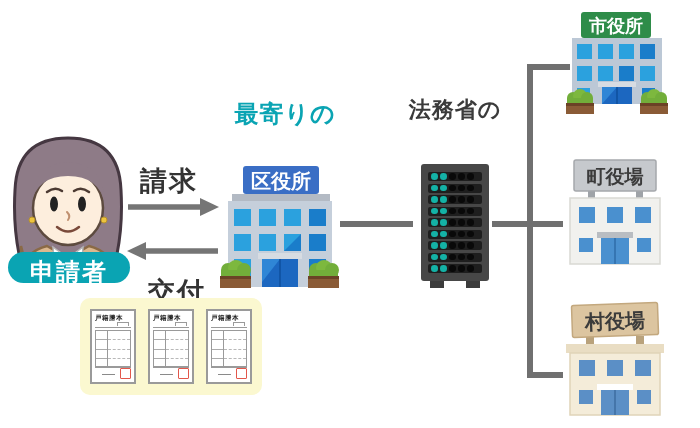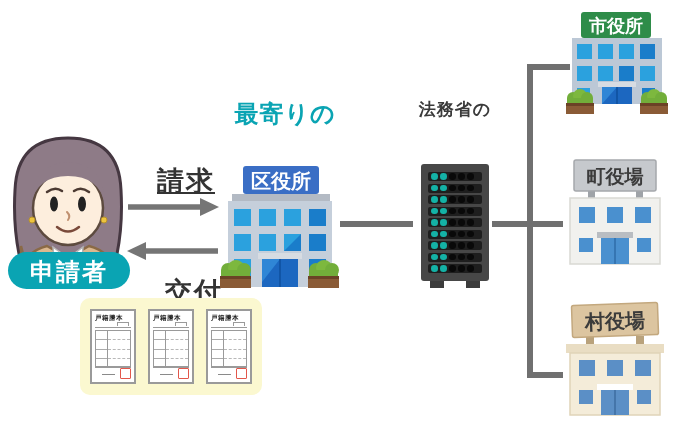"法務省の" .moj-title { font-size: 17px -> 22px }
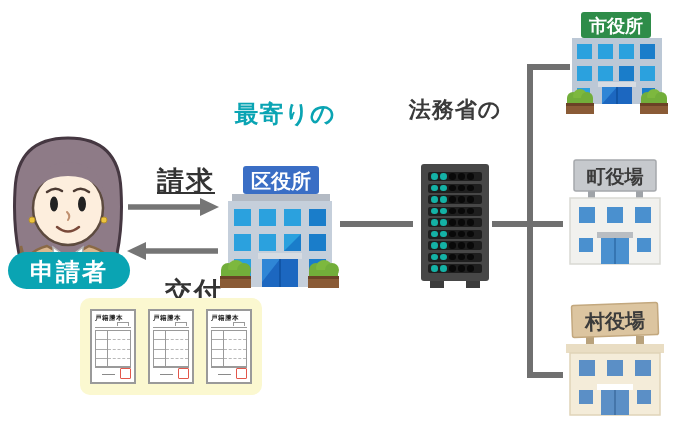"請求" .flow-label { text-align: right -> center; text-decoration: underline -> none }
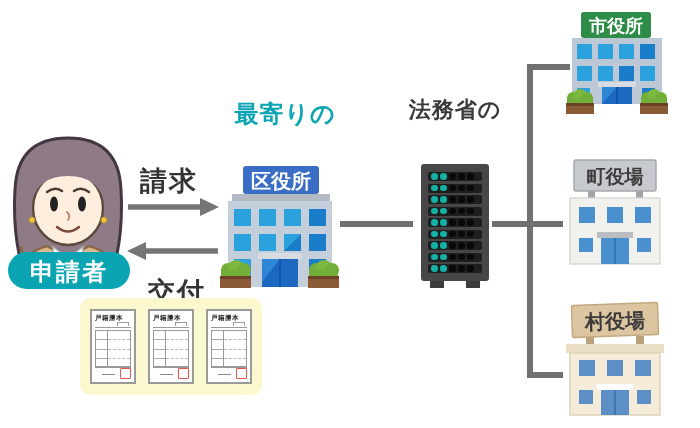"申請者" .pill { height: 37px -> 31px }
